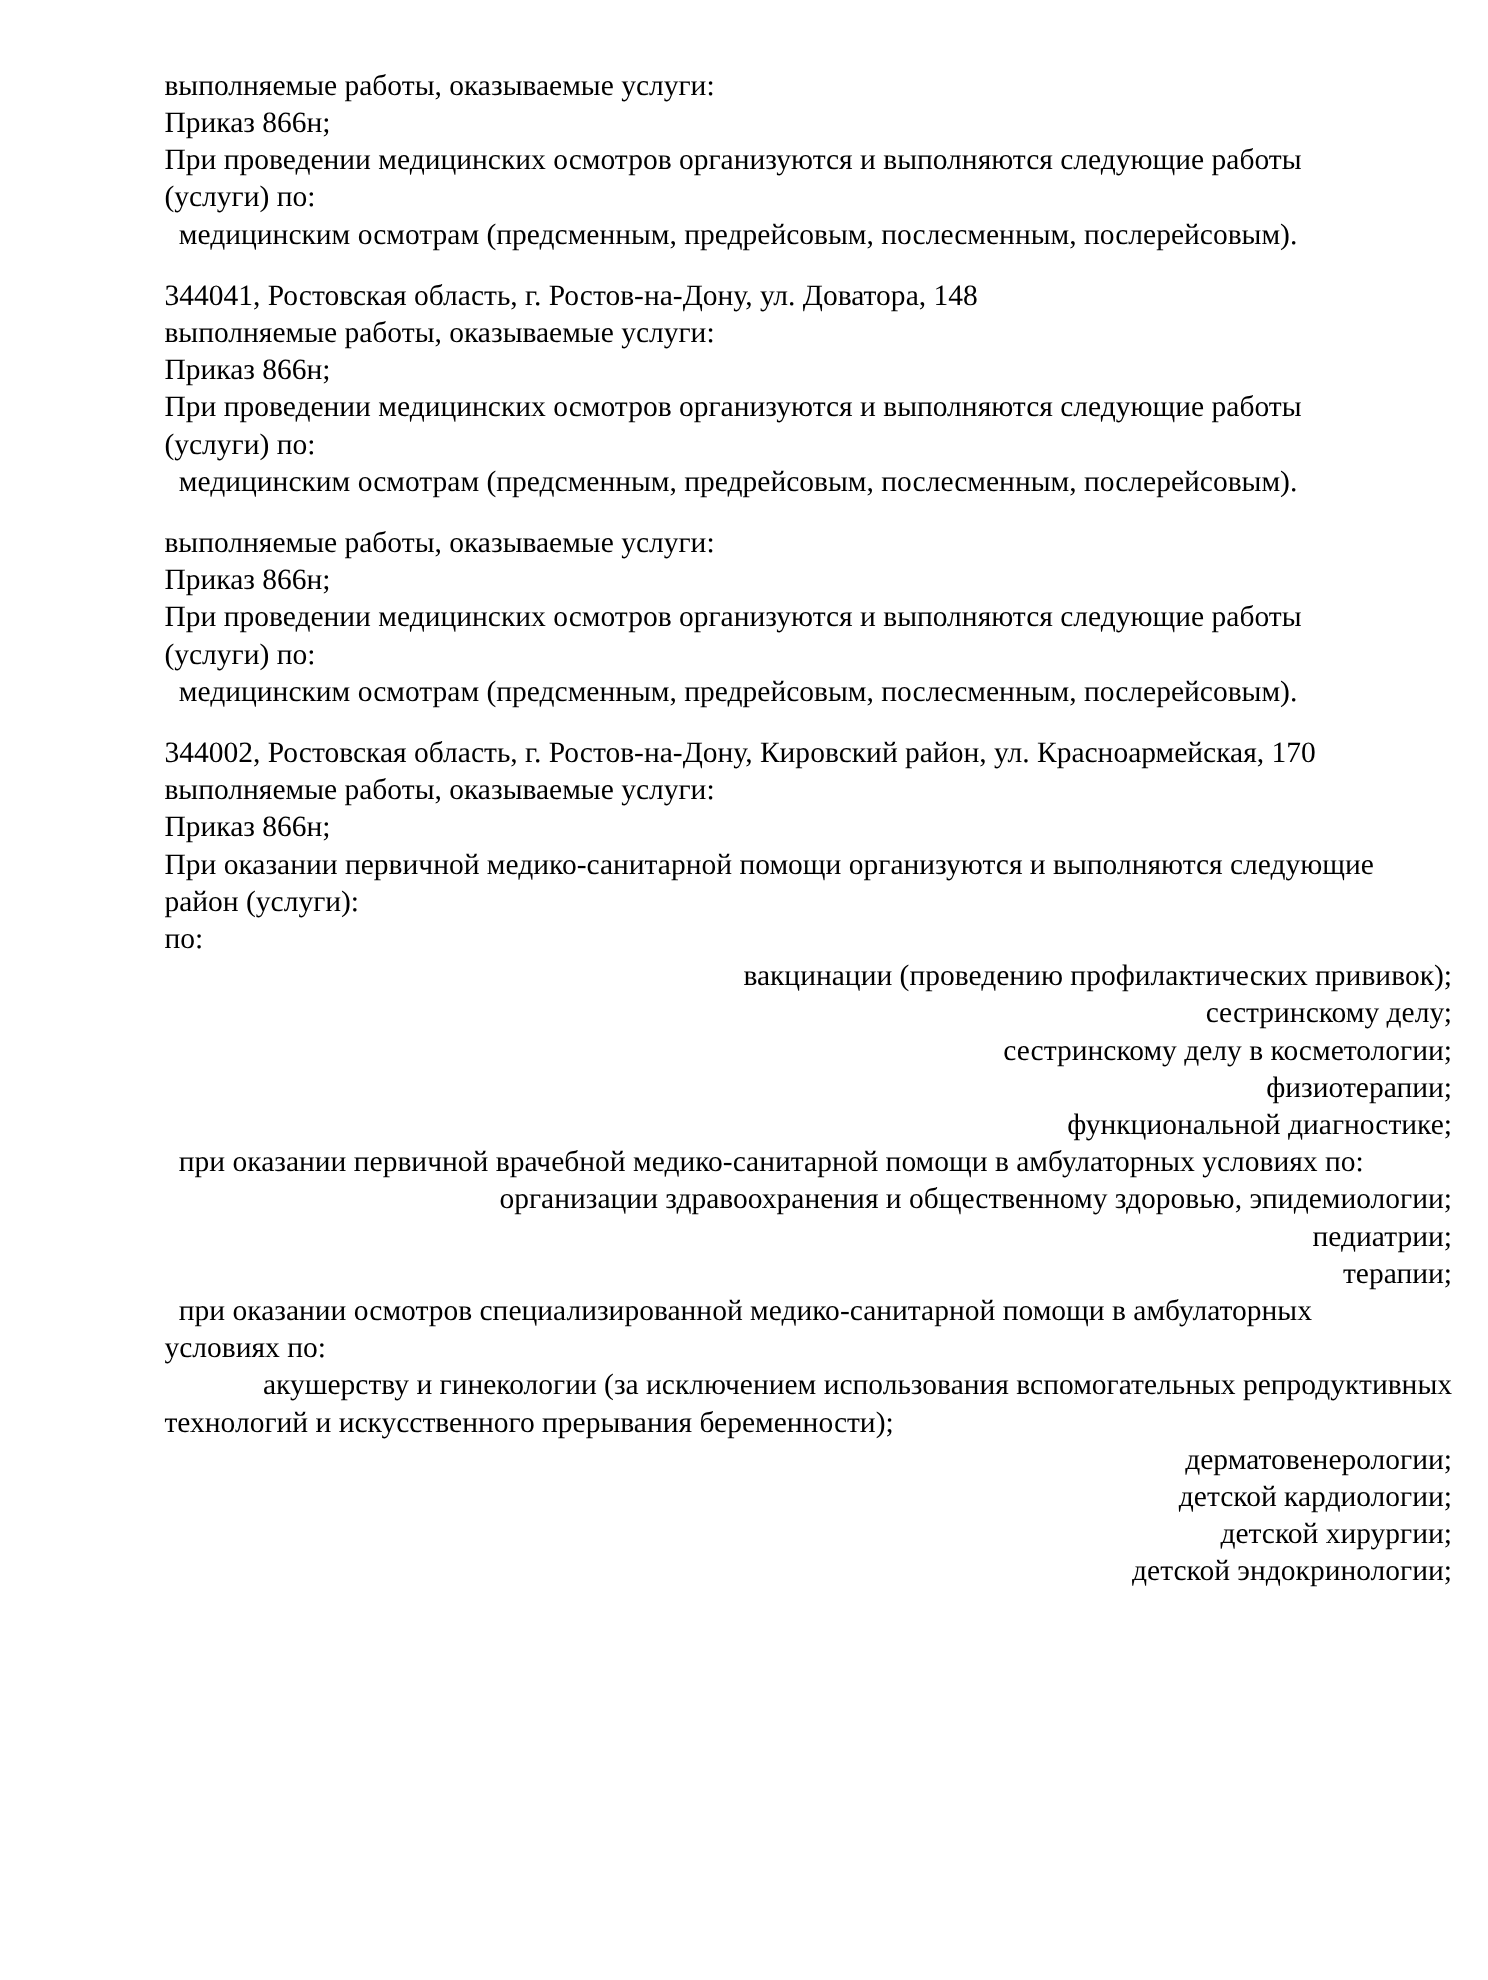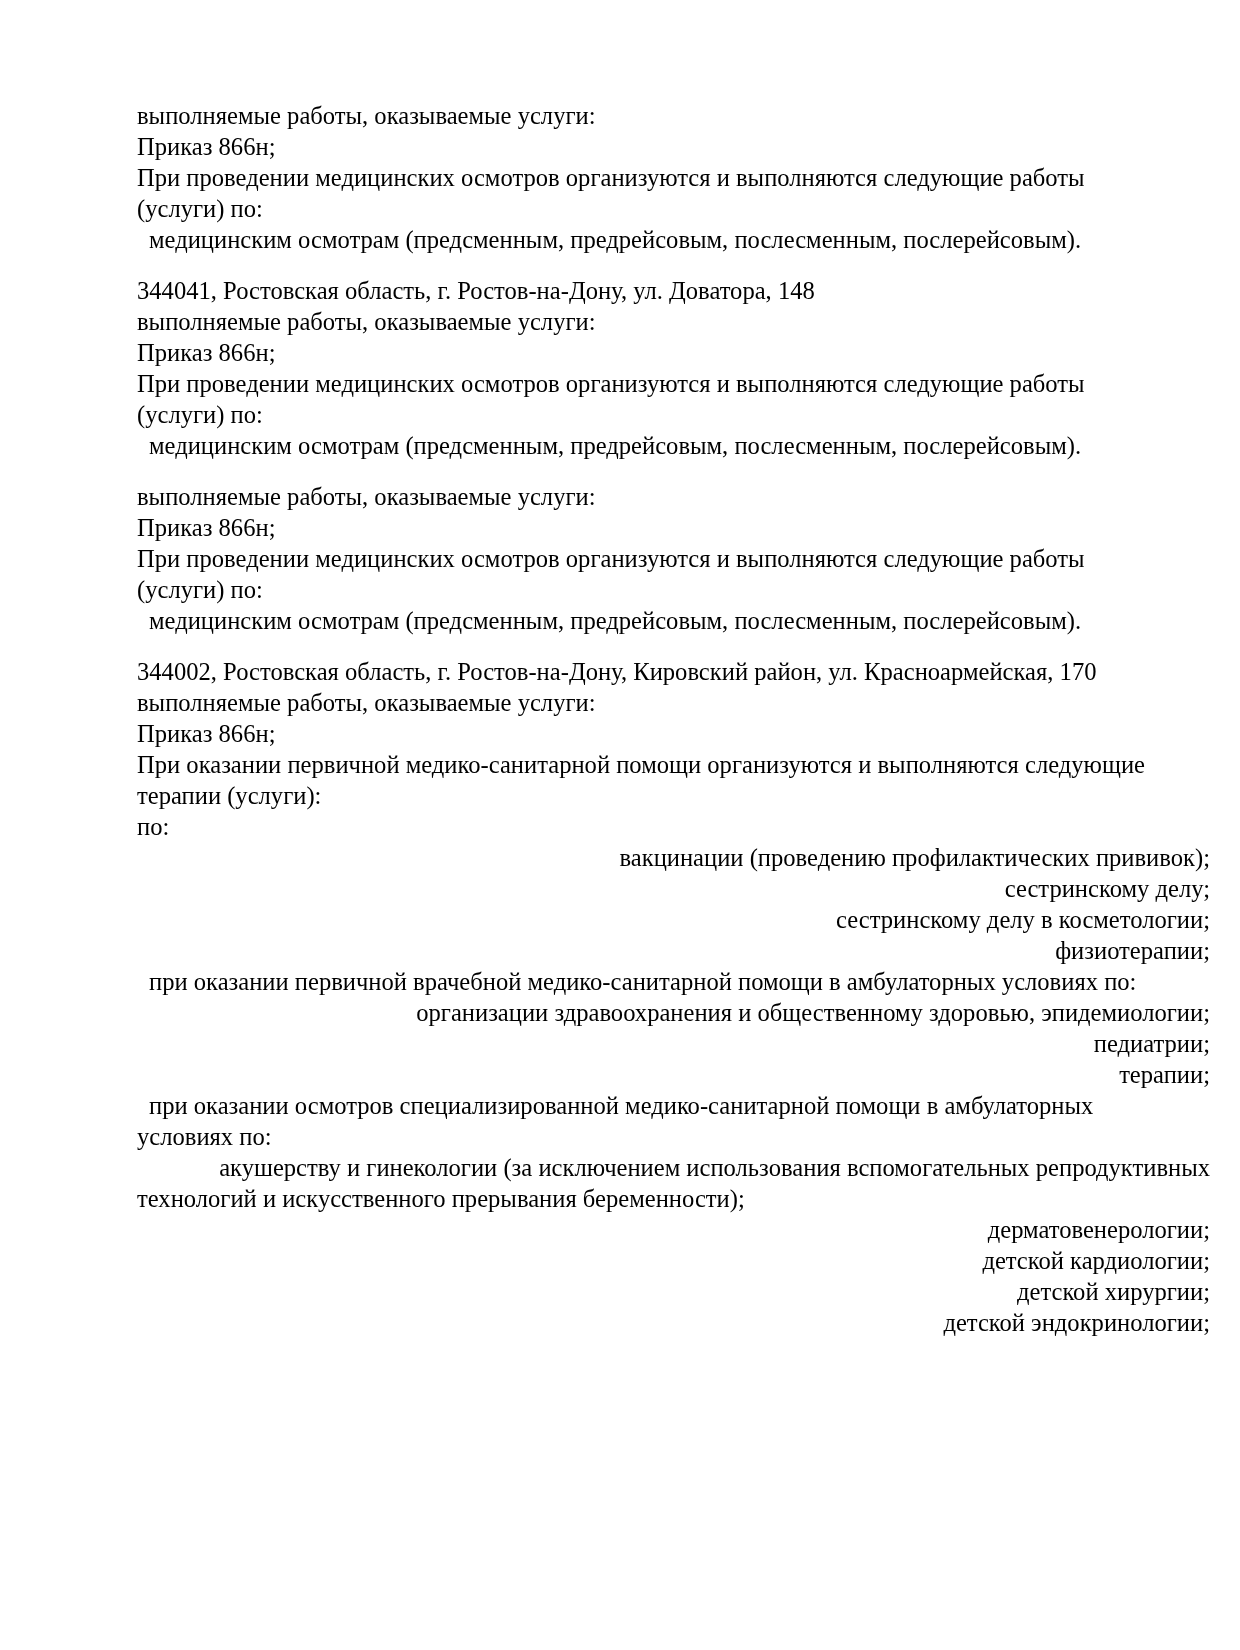"выполняемые работы, оказываемые услуги:" .page { padding: 100px 30px 0 137px -> 56px 30px 0 137px }
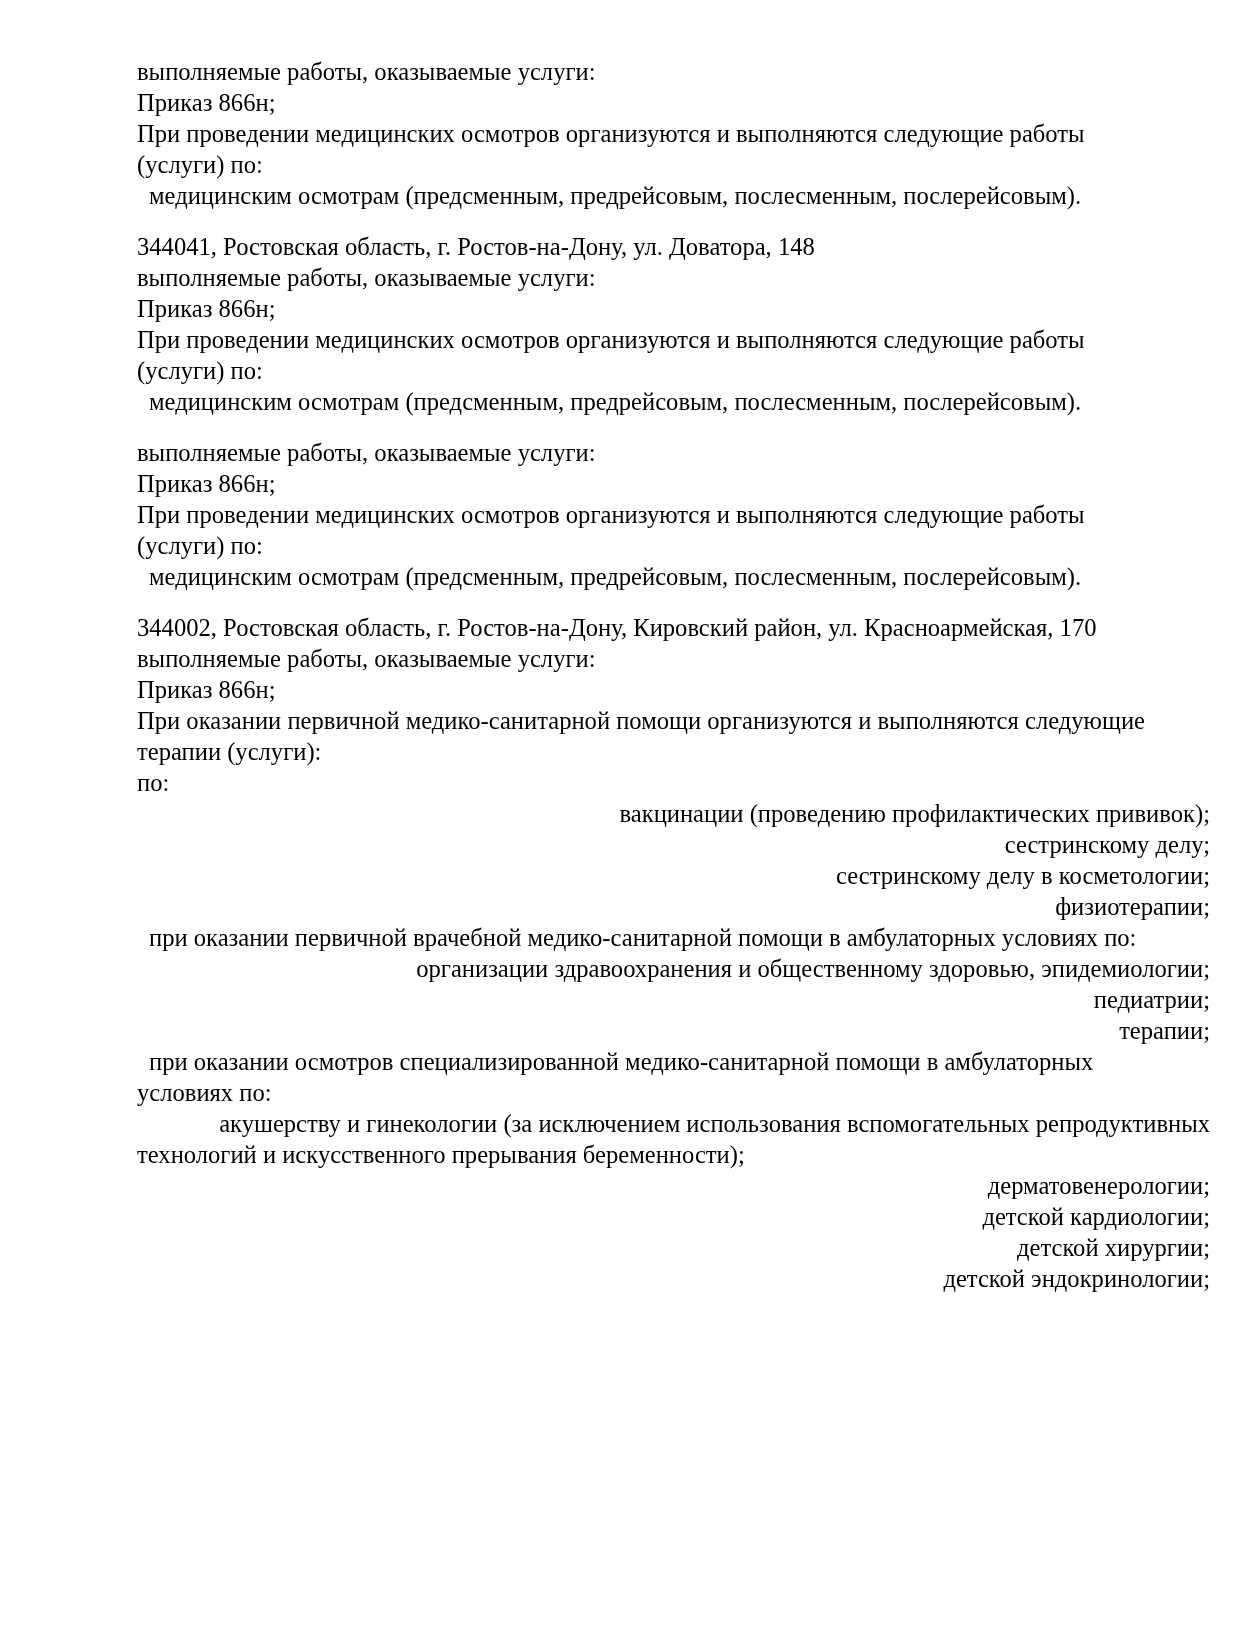"терапии (услуги):" div.line { text: терапии -> район }
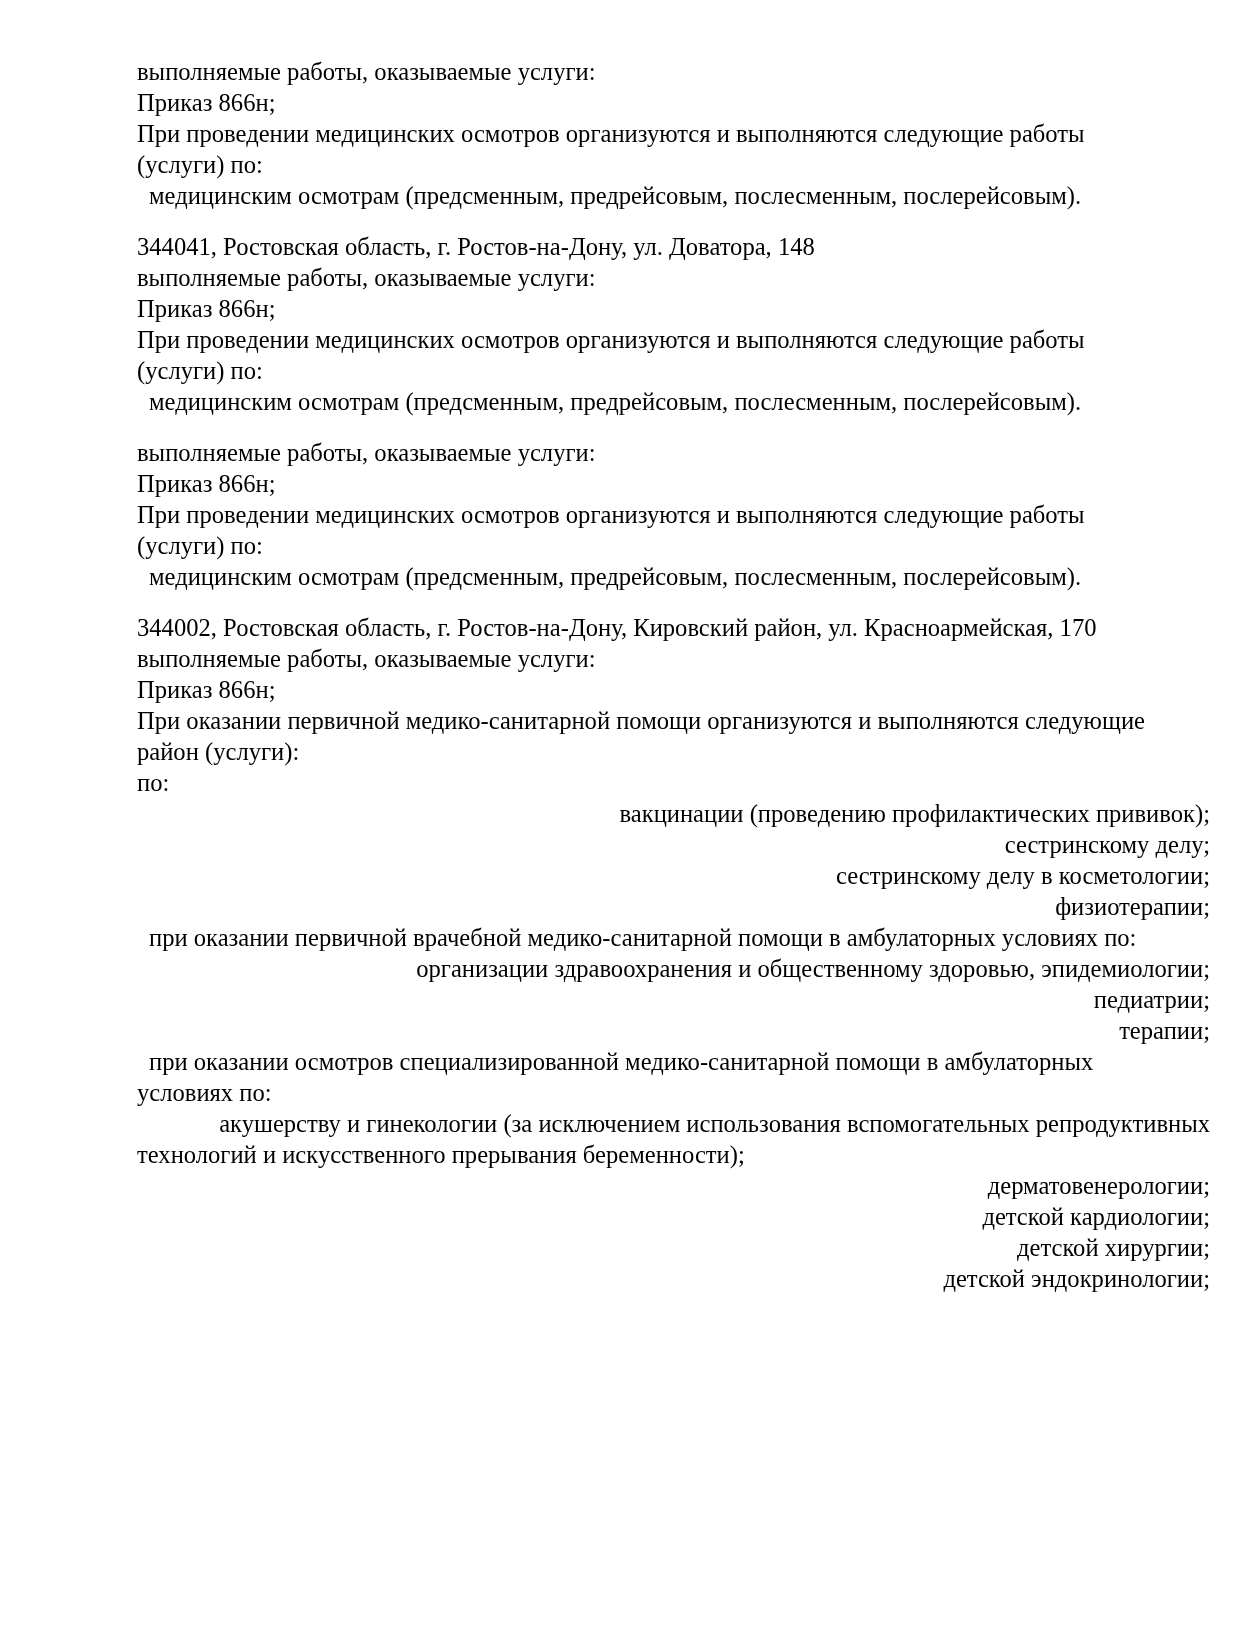"функциональной диагностике;" div.line { html: none -> <div>функциональной диагностике;</div> }
